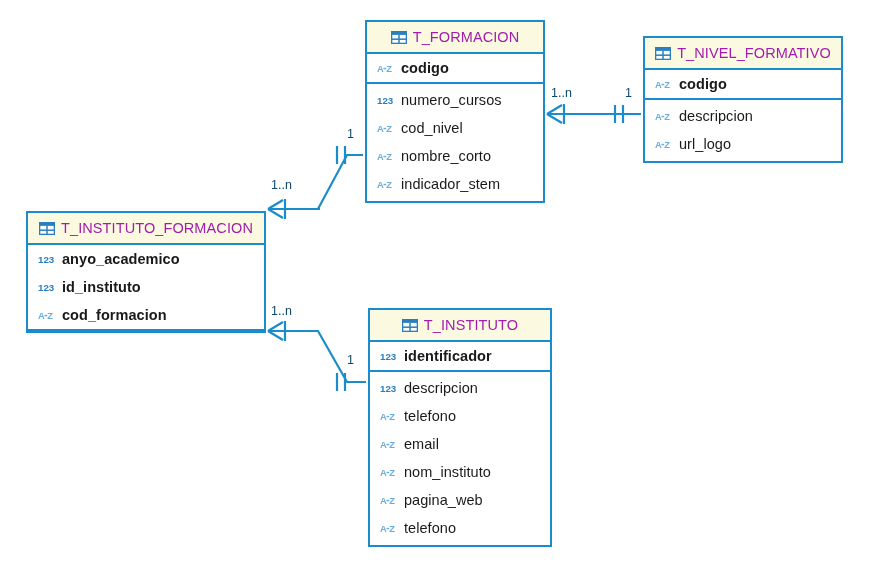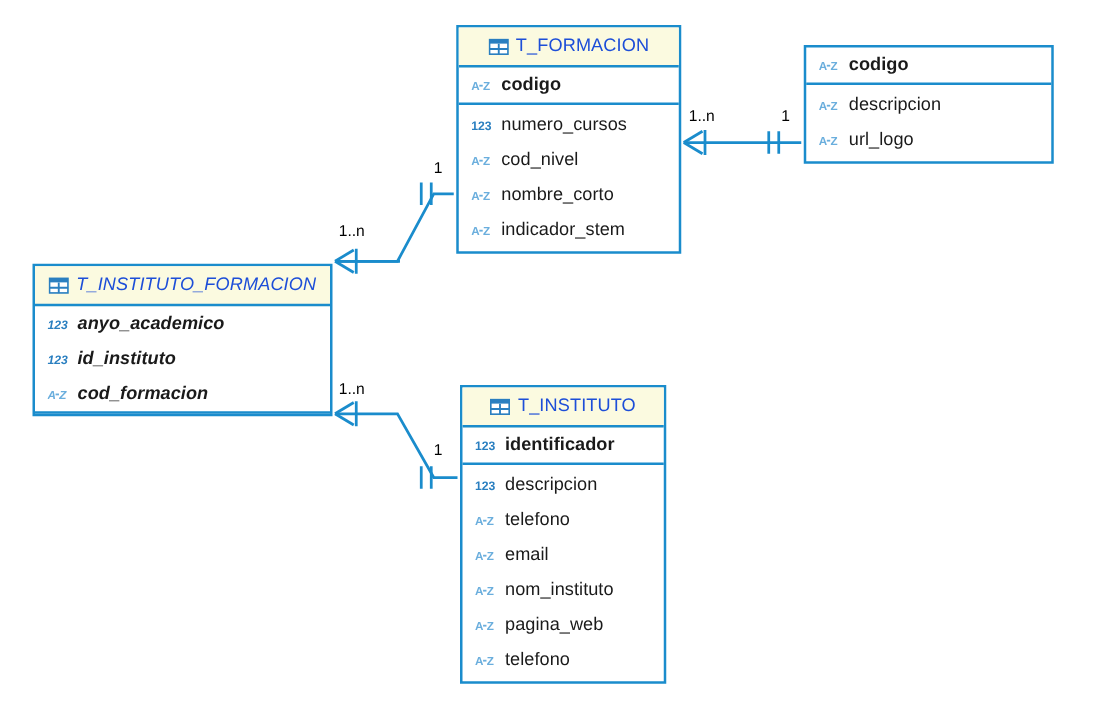"T_FORMACION" .entity-title { color: #1d4ed8 -> #a21caf }
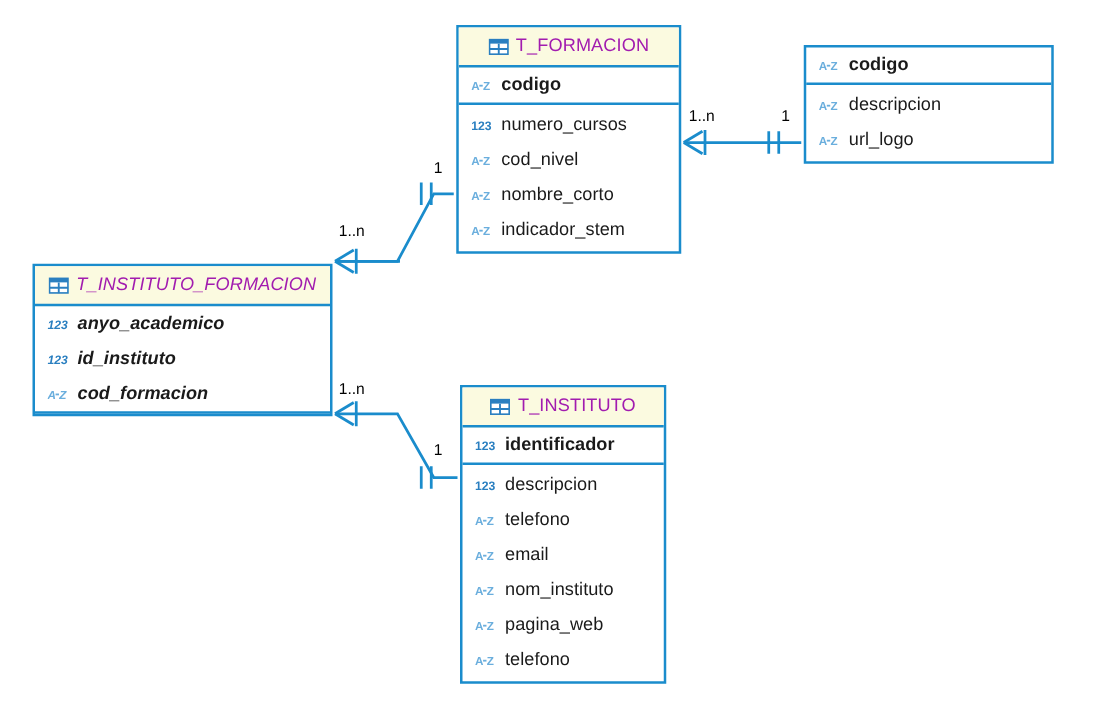"T_NIVEL_FORMATIVO" div.entity-header { html: none -> <div> <span> <svg> <rect></rect> <rect></rect> <line></line> <line></line> </svg> </span> <span>T_NIVEL_FORMATIVO</span> </div> }
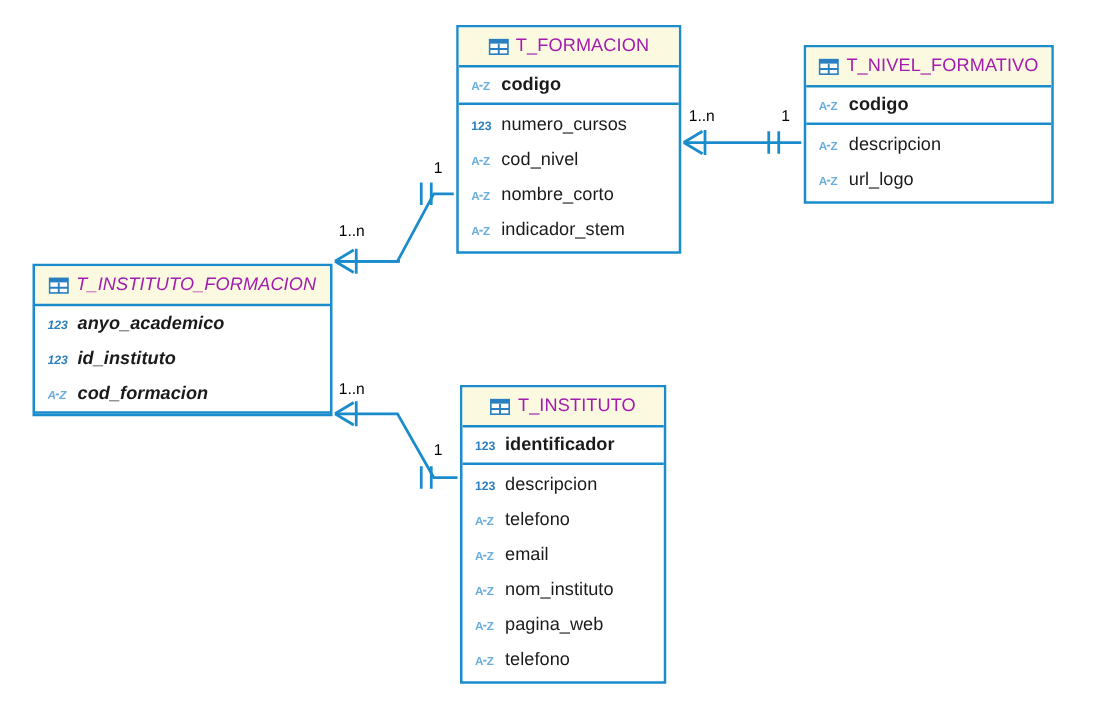"1..n" .card-label { color: #000000 -> #0c4a6e }
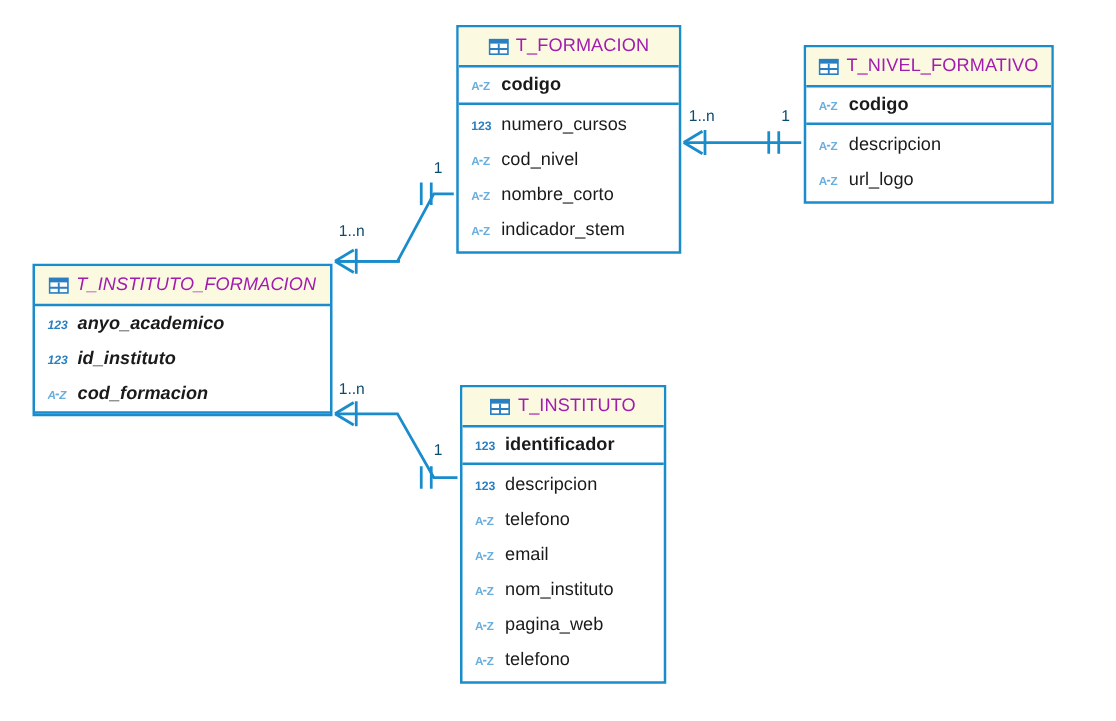"T_INSTITUTO_FORMACION" div.entity { font-style: italic -> none }
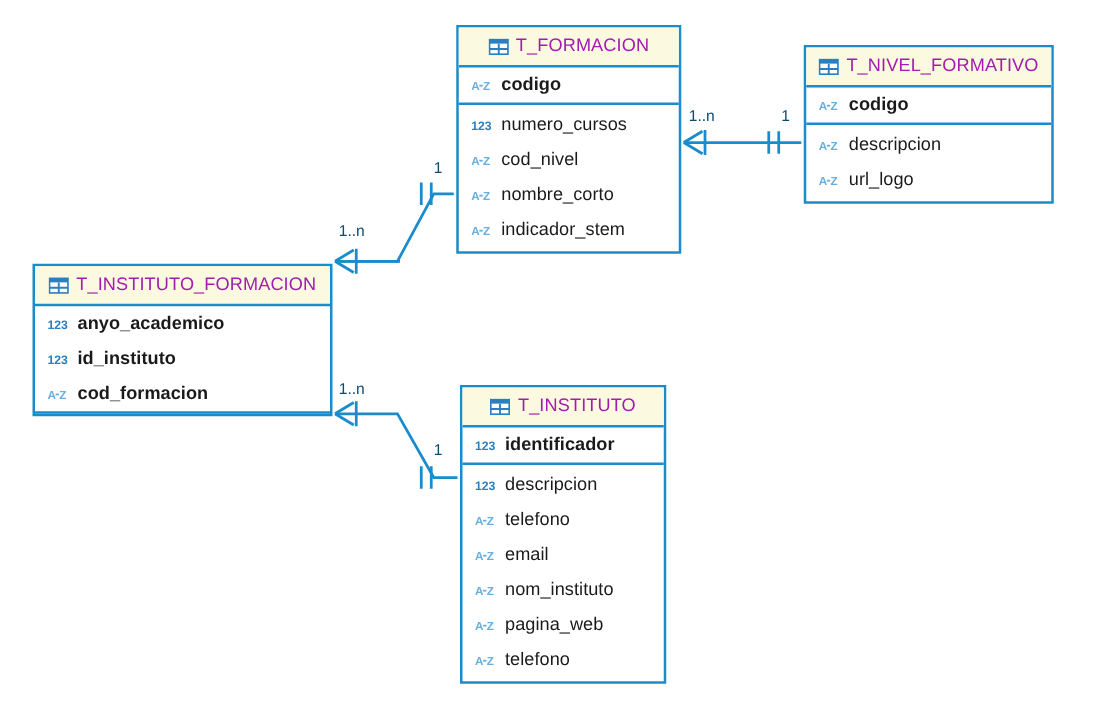"T_INSTITUTO" div.entity { width: 165px -> 184px }
